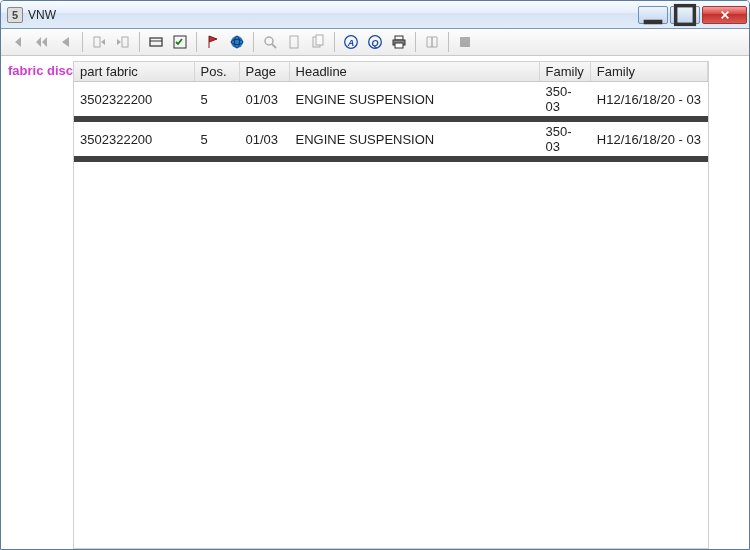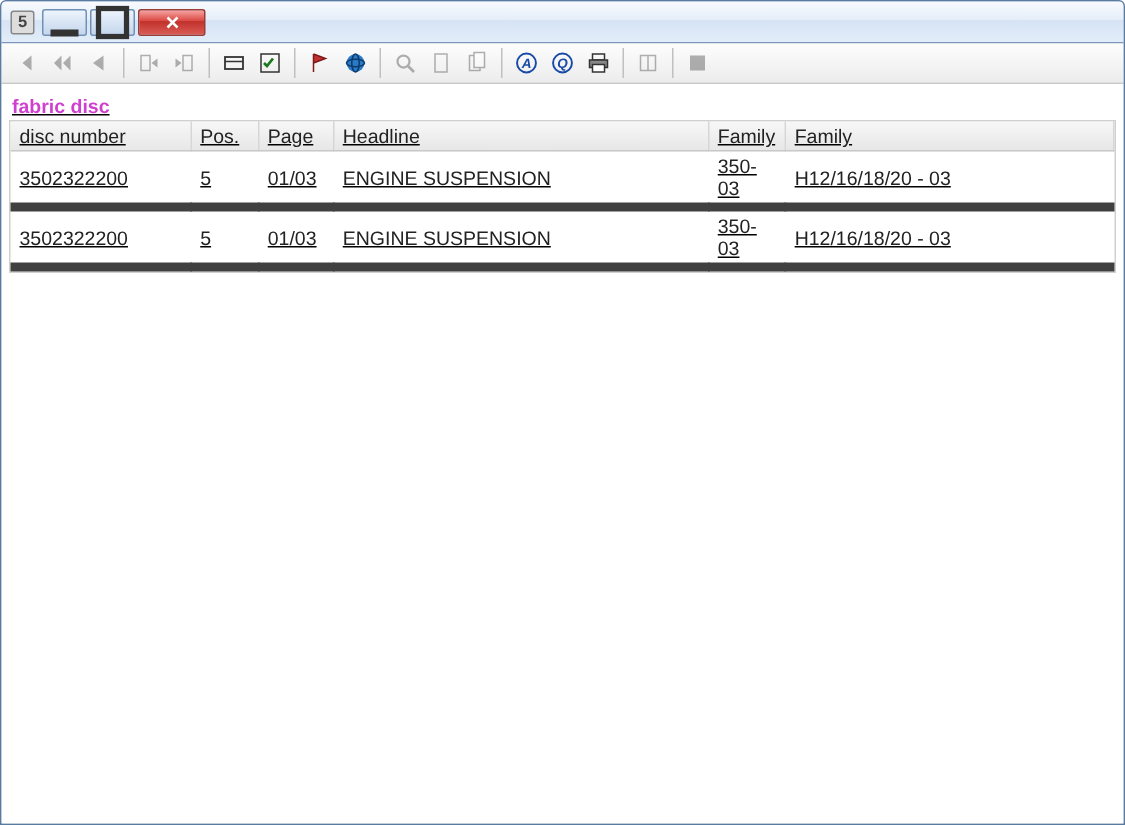"VNW" div.titlebar-text { html: none -> <div>VNW</div> }
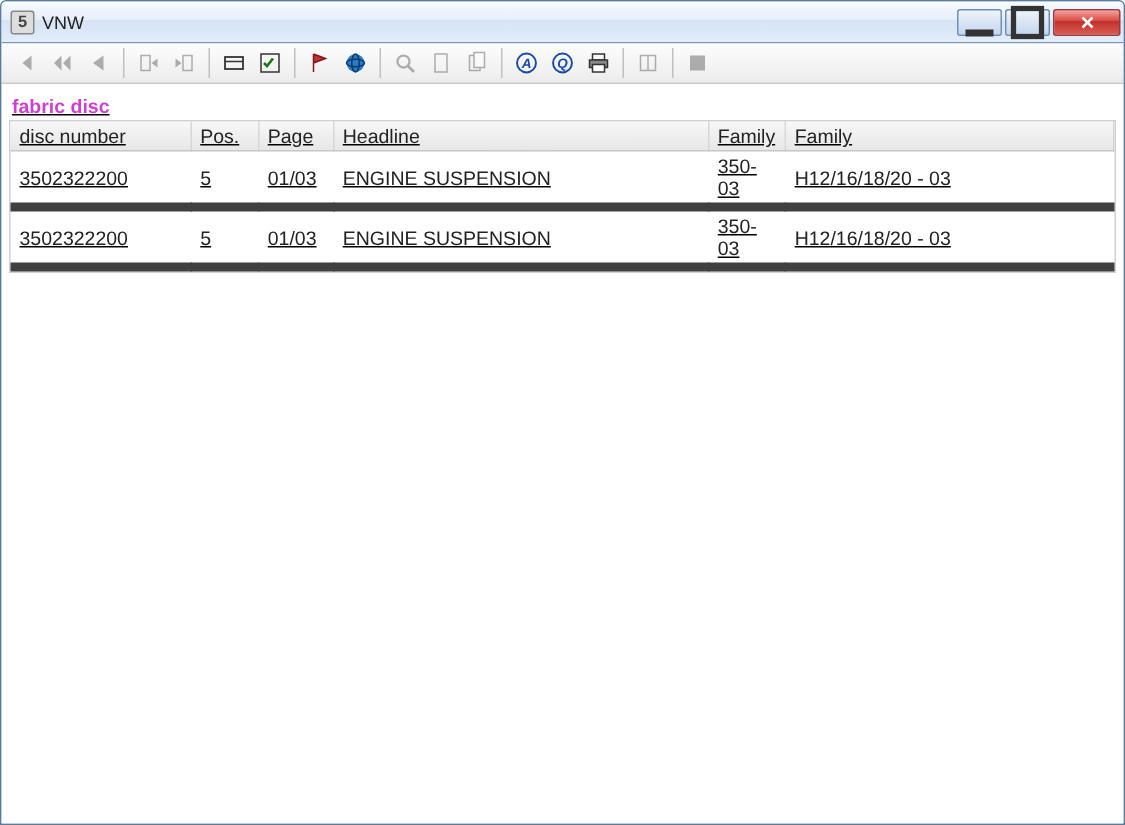"fabric disc" .content { flex-direction: column -> row; text-decoration: underline -> none }
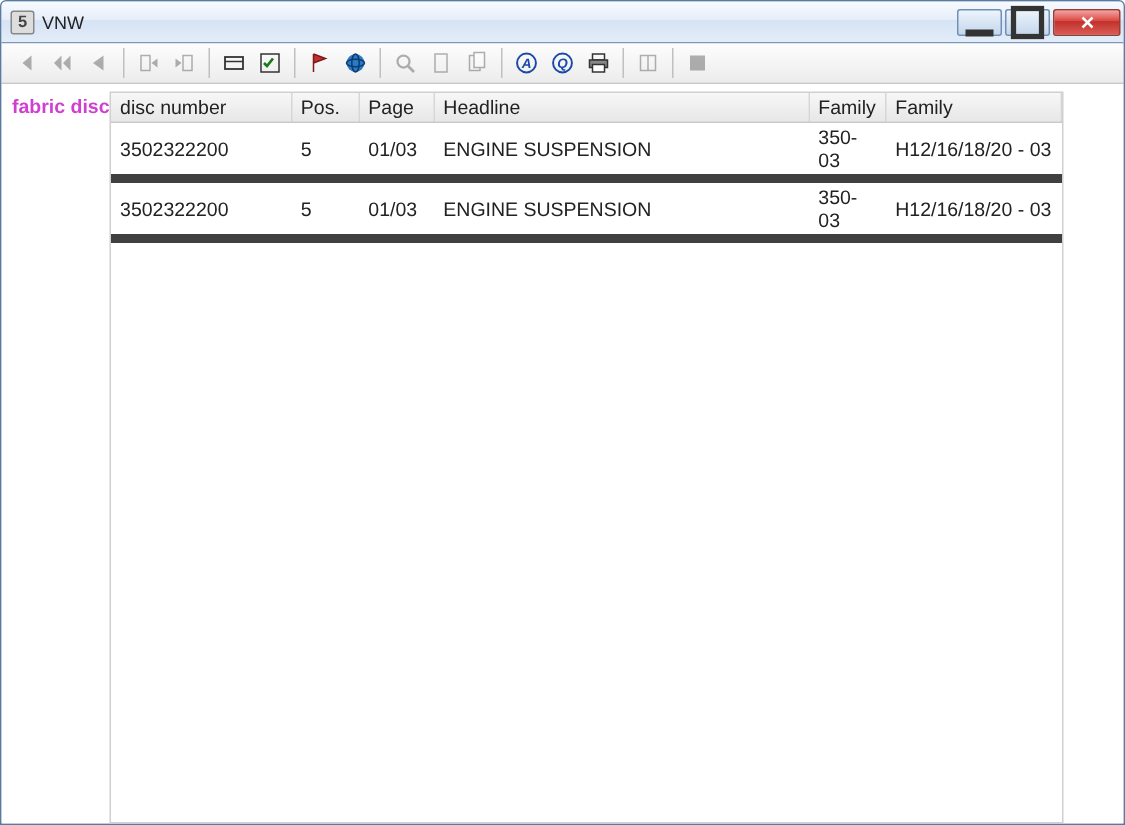"disc number" th.col-part { text: disc number -> part fabric }
